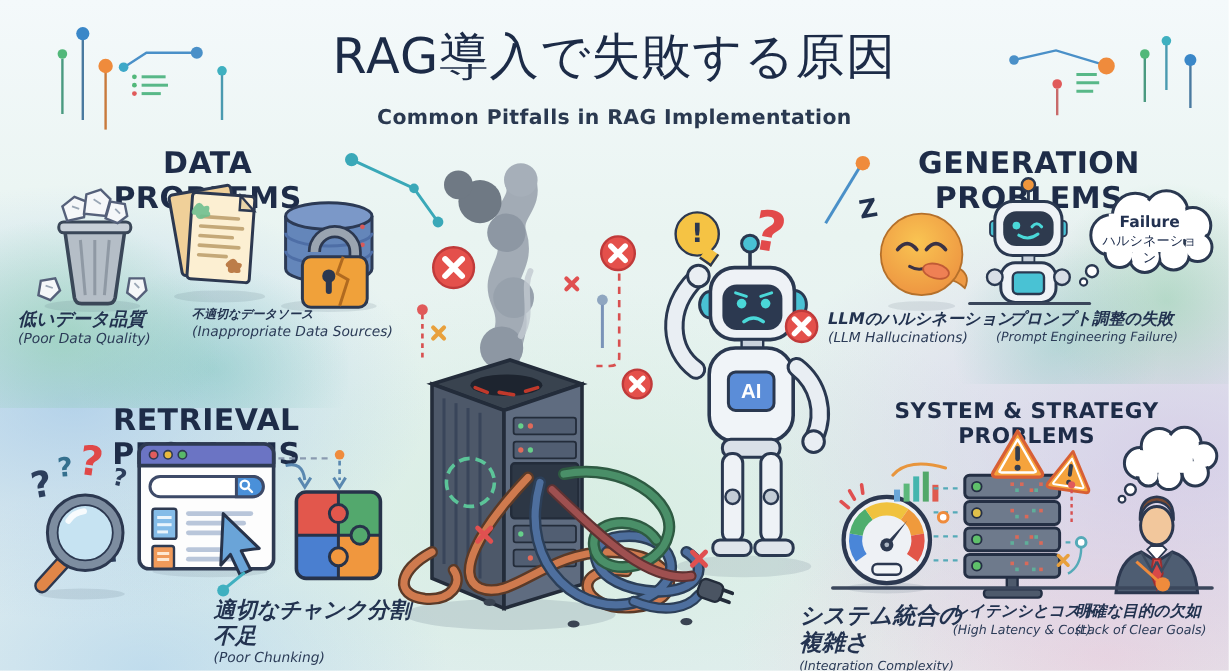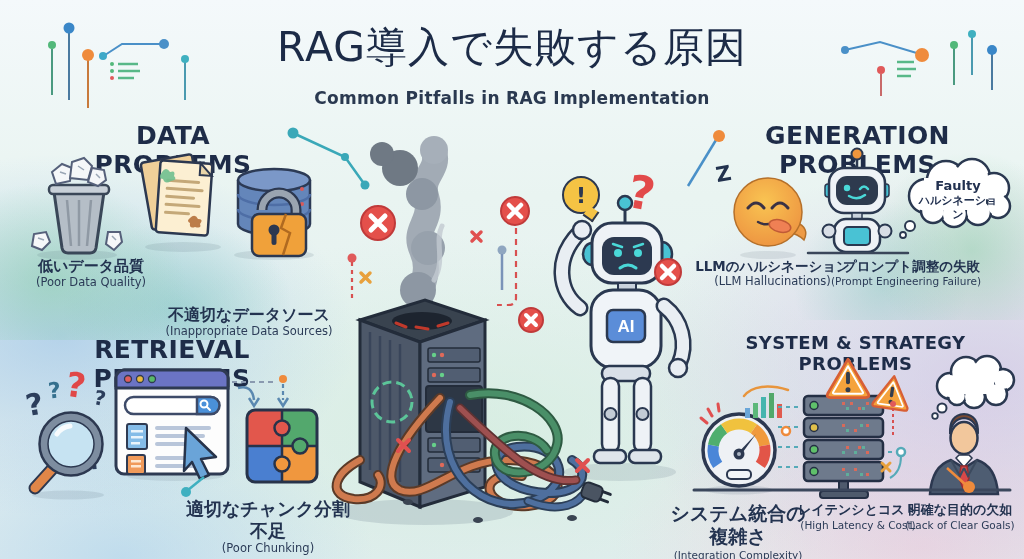"Faulty" div.l1 { text: Faulty -> Failure }
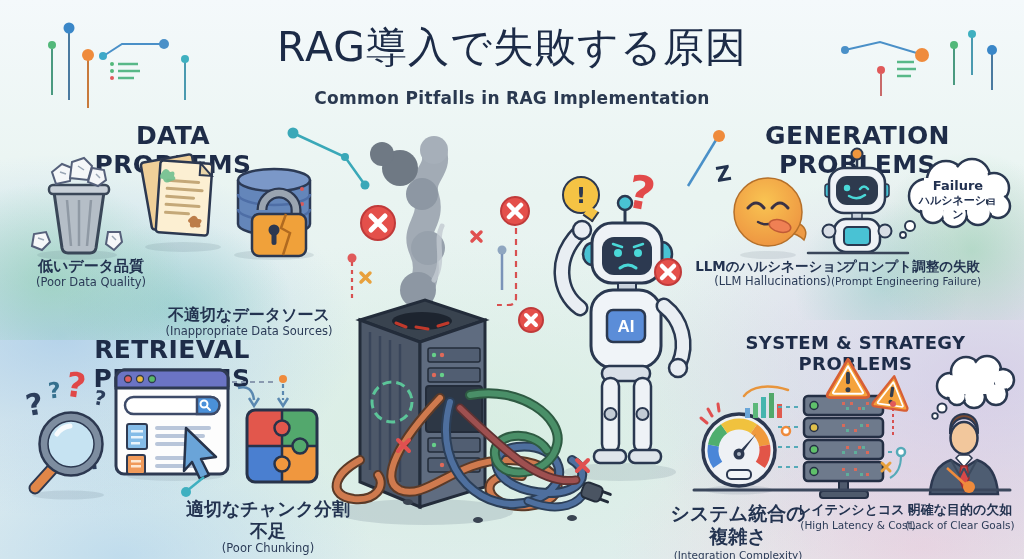"ハルシネーション" .cloud-text .l2 { font-weight: 700 -> 400 }
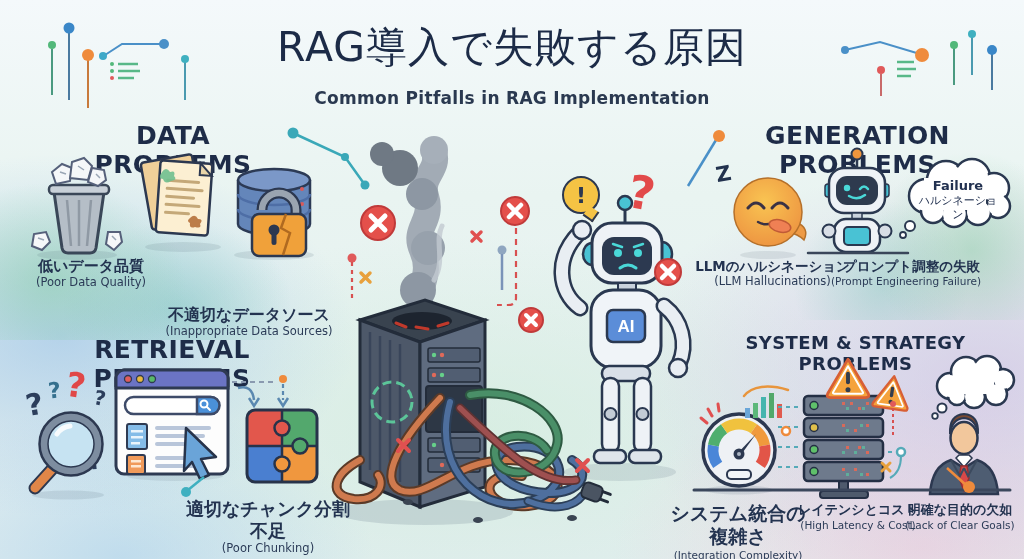"低いデータ品質" .label-block { font-style: none -> italic; text-align: center -> none }
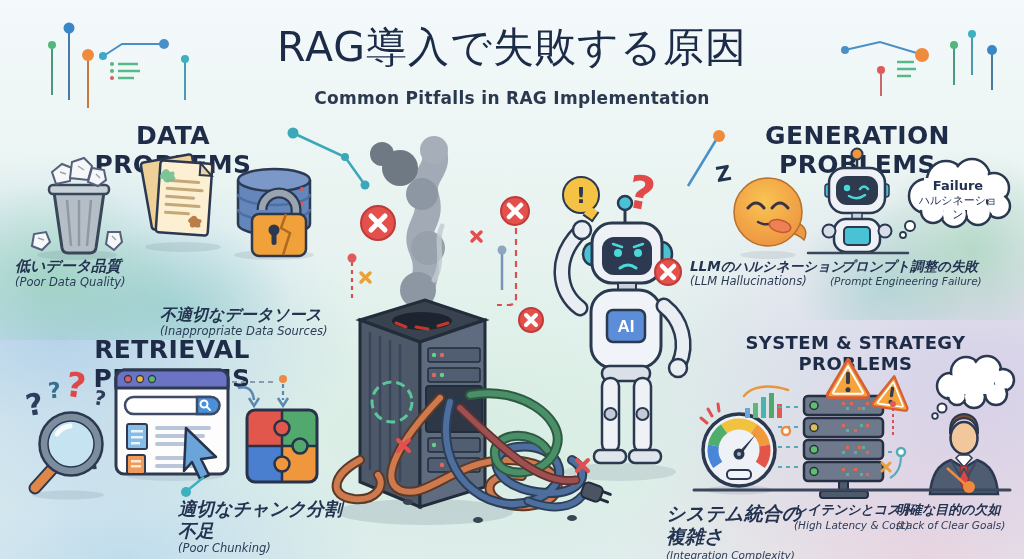"不適切なデータソース" div.label-jp { font-size: 16px -> 10px; margin-top: 48px -> none }
